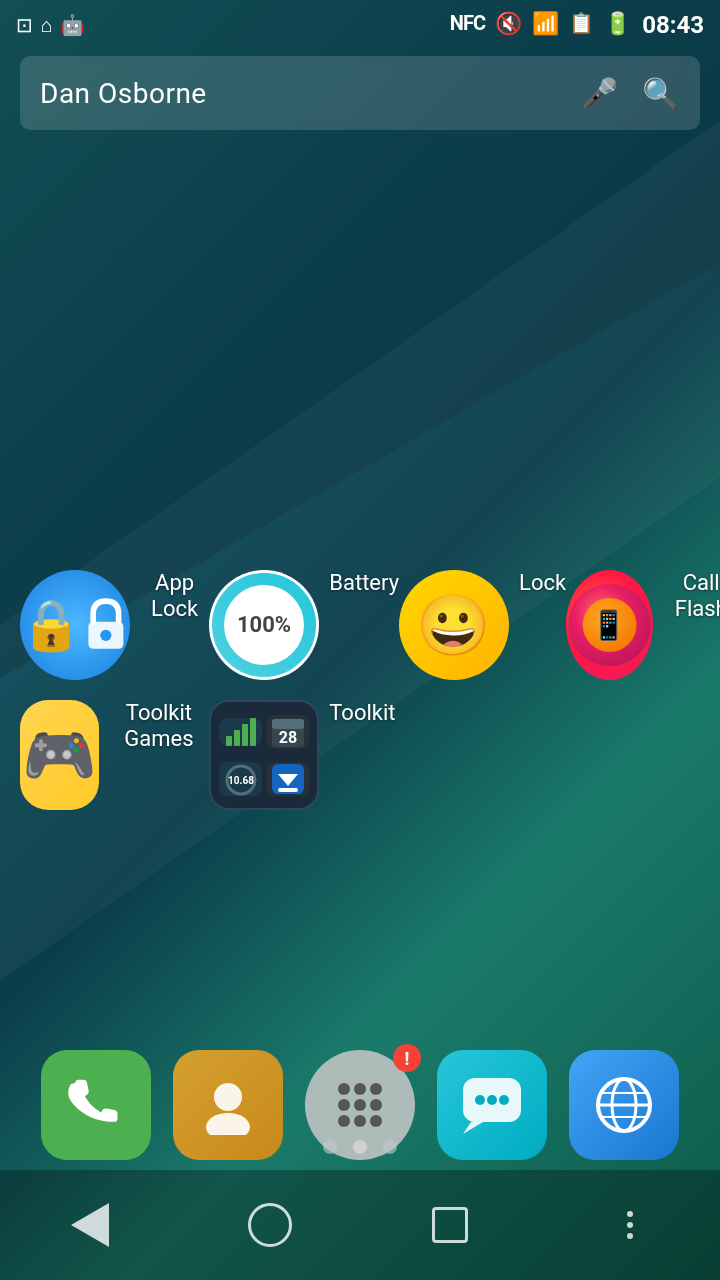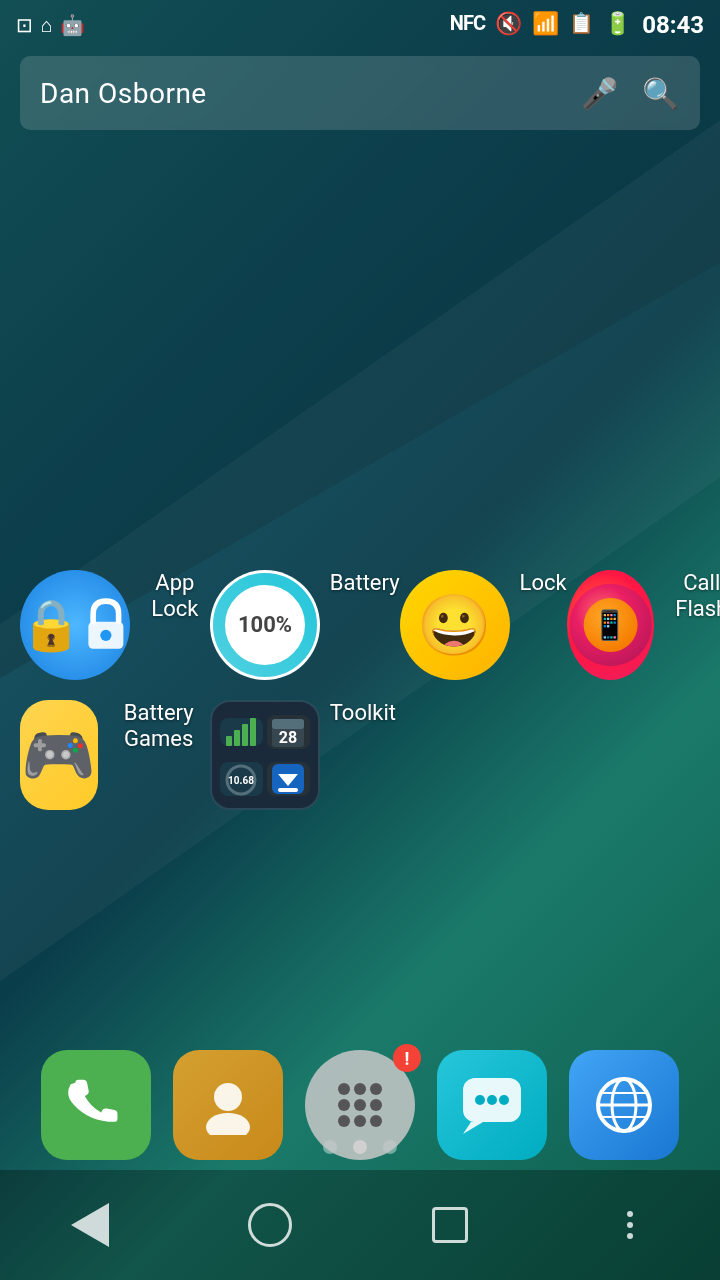"Battery Games" span.app-label { text: Battery -> Toolkit }
